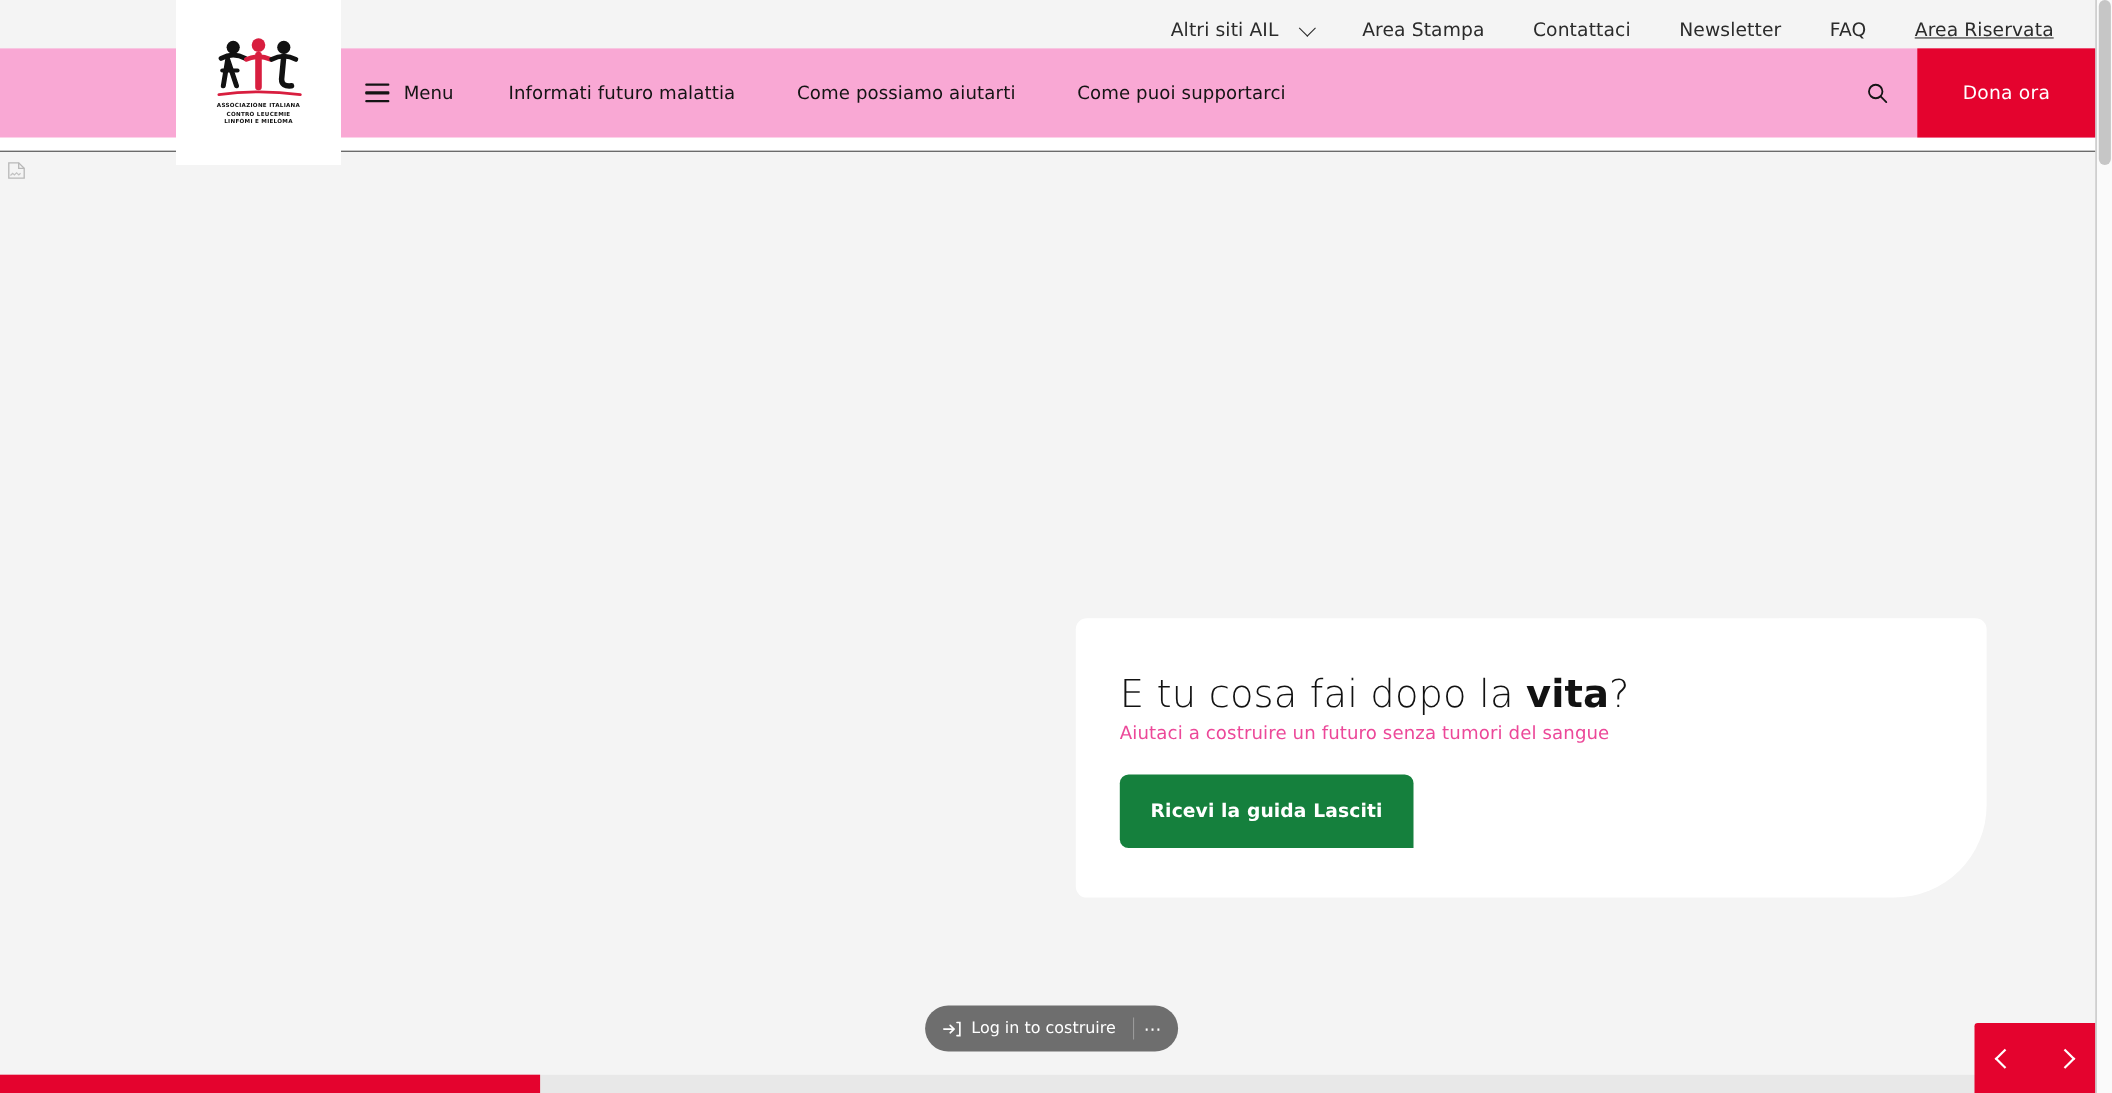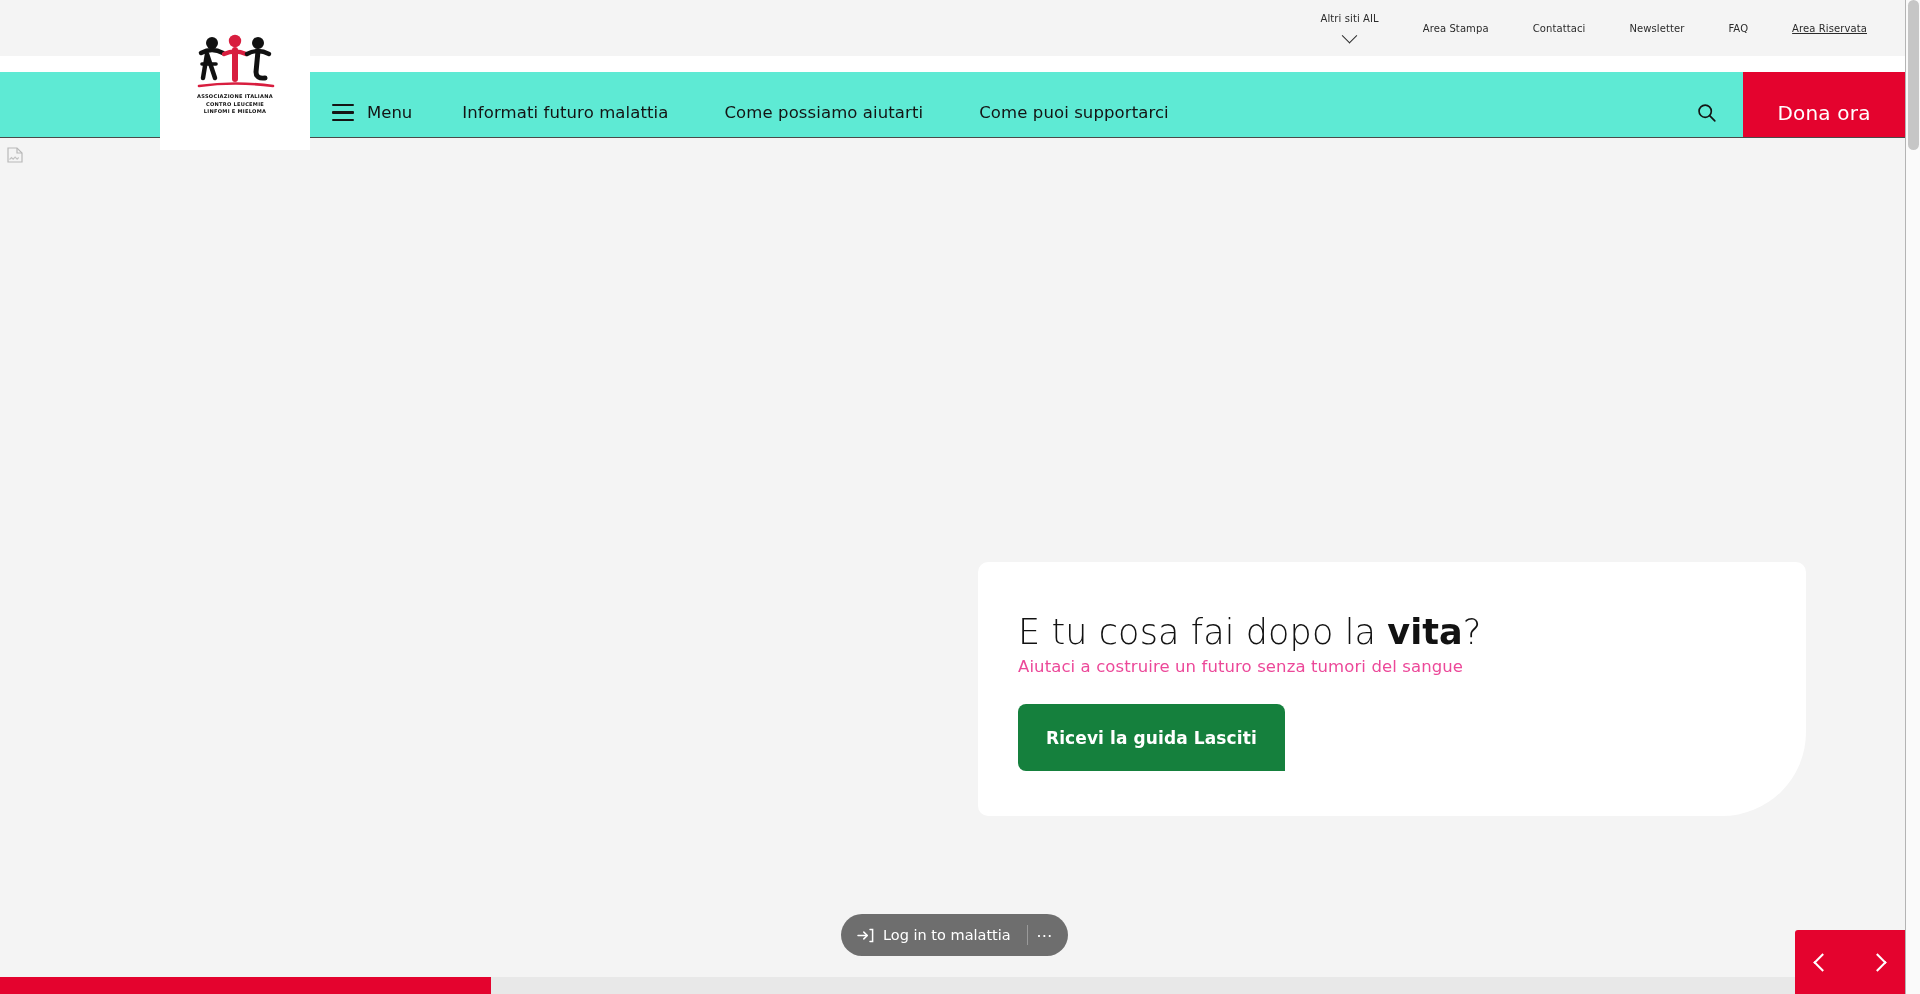"Altri siti AIL" .topbar-item { flex-direction: column -> none; font-size: 10px -> 17px; gap: 9px -> 21px }
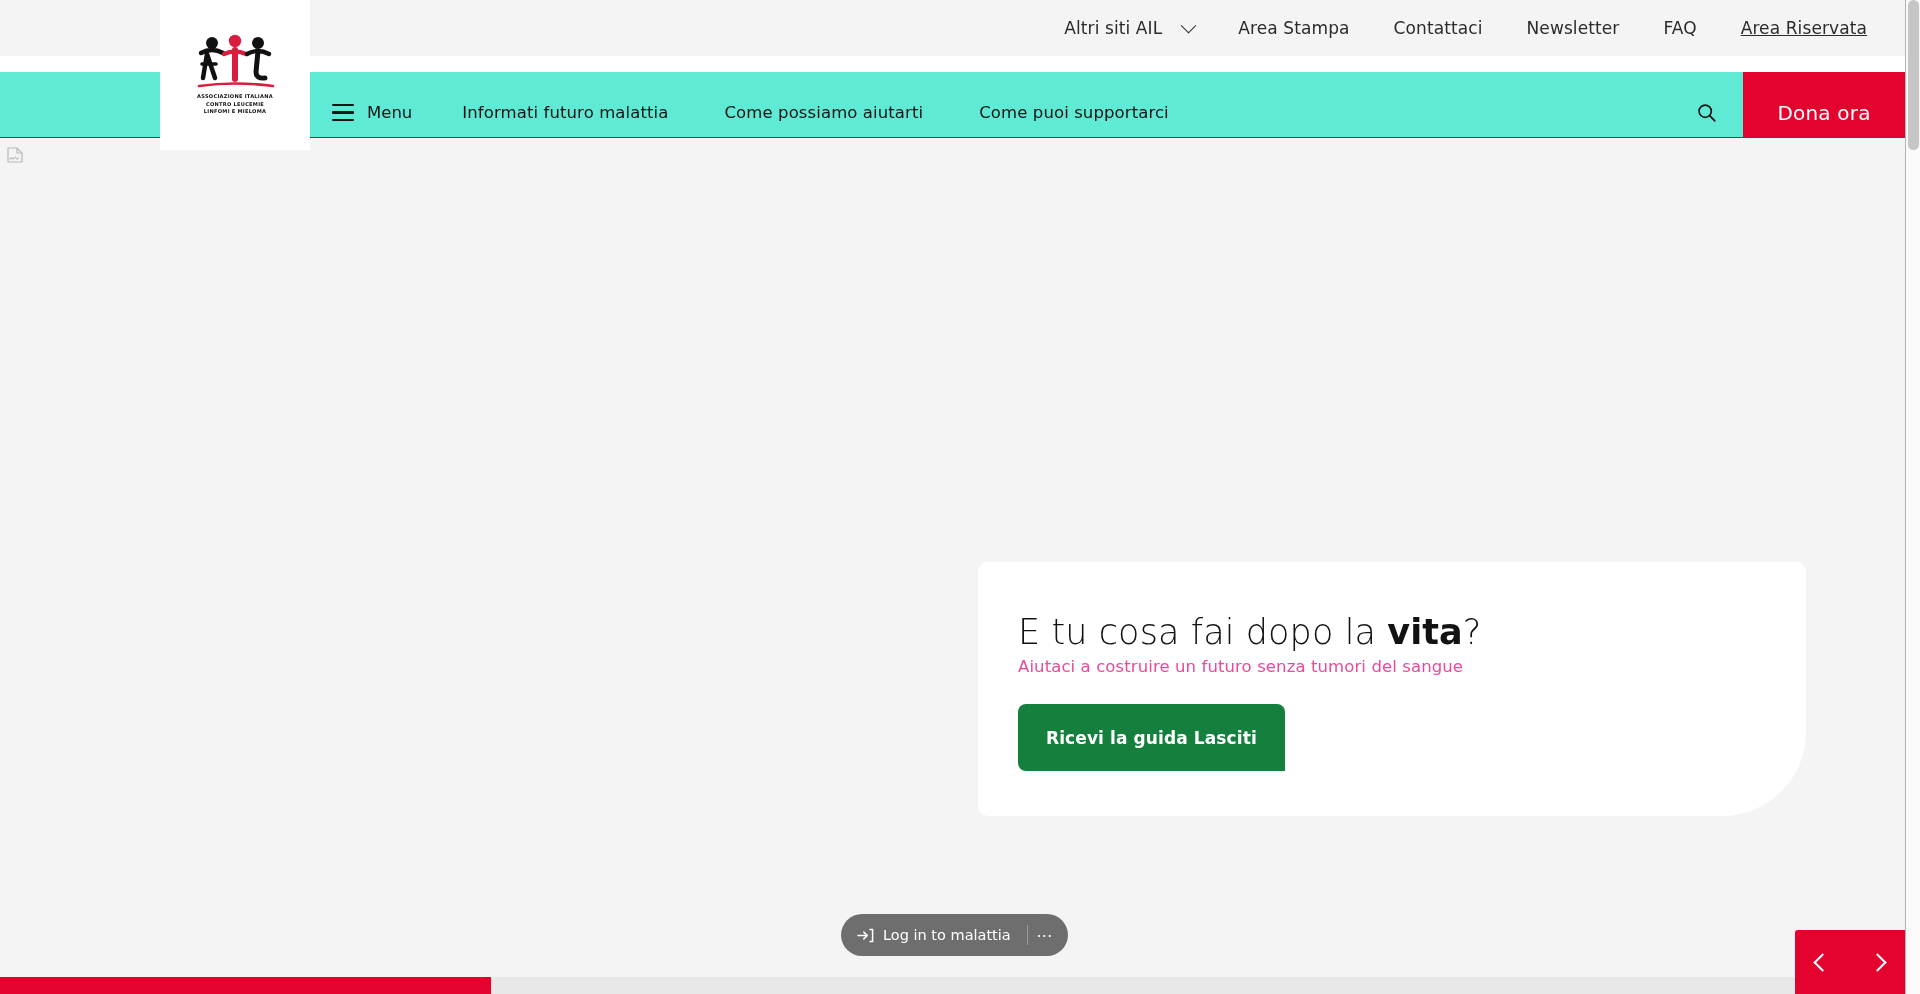"Menu" .navrow { background: #5eead4 -> #f9a8d4; top: 72px -> 44px }
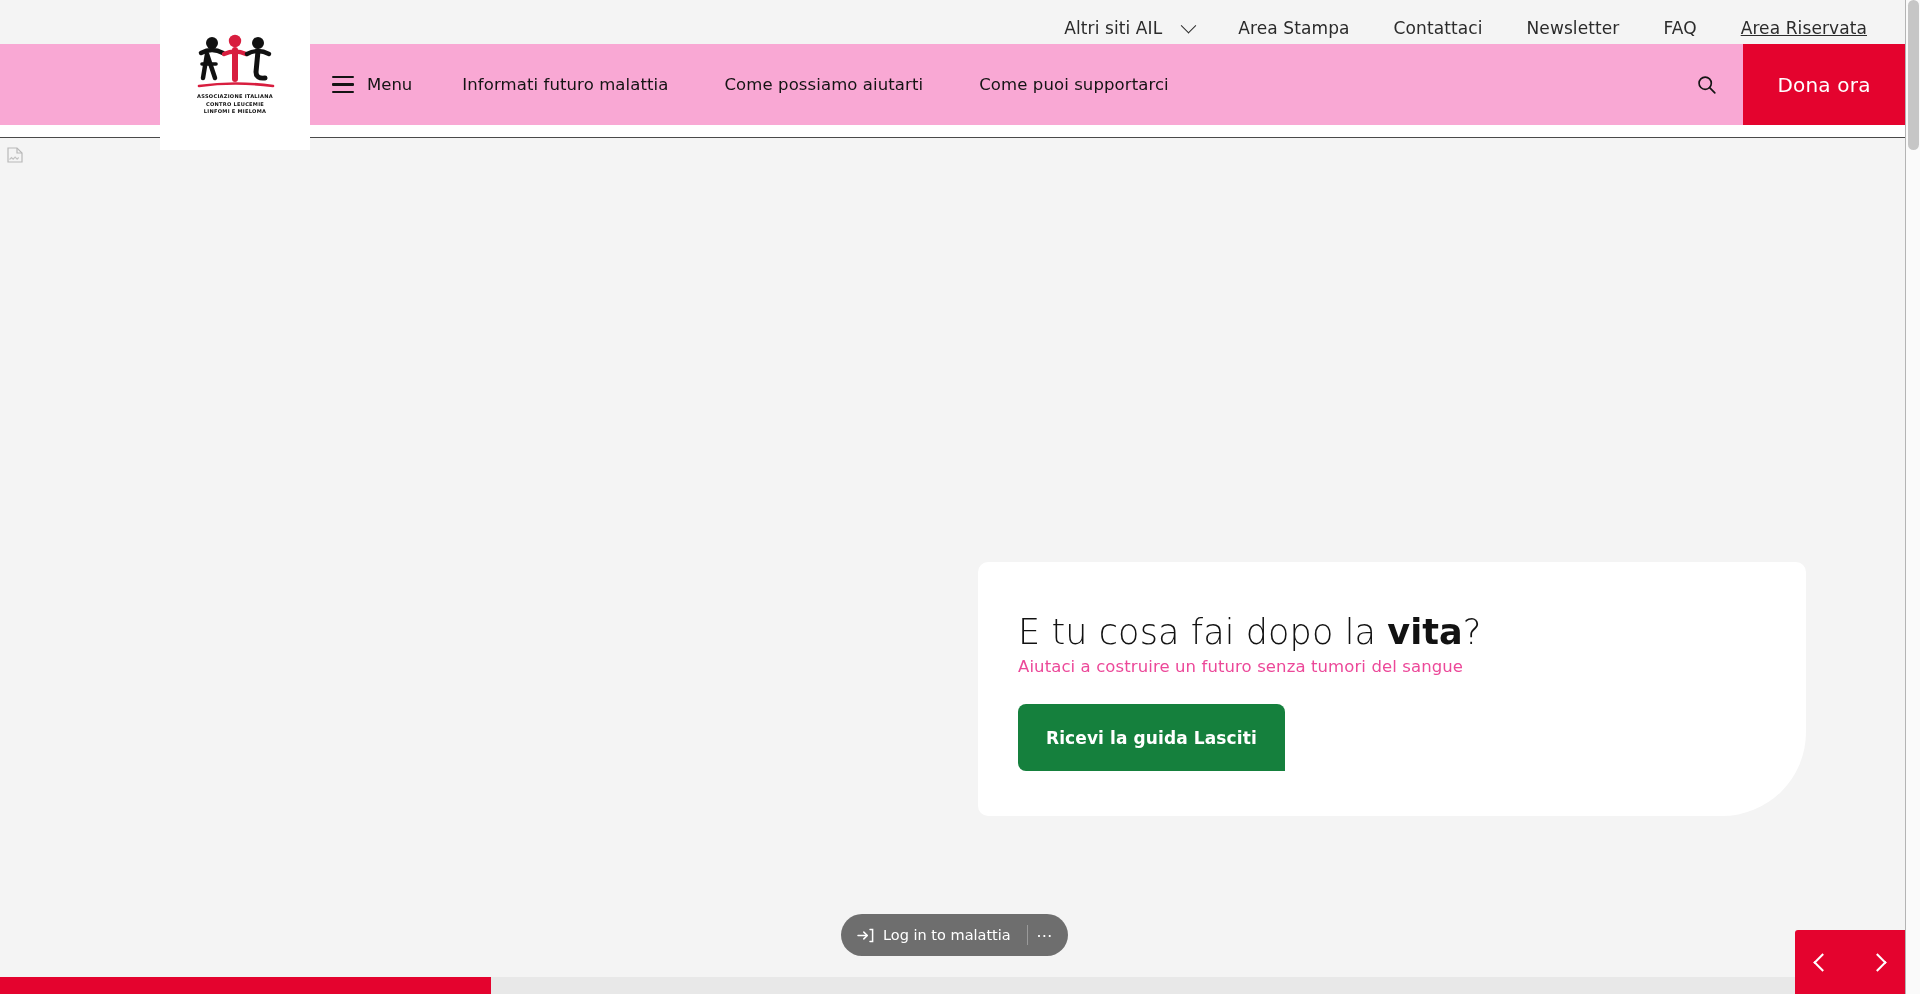"Dona ora" .dona-btn { font-size: 20px -> 17px }
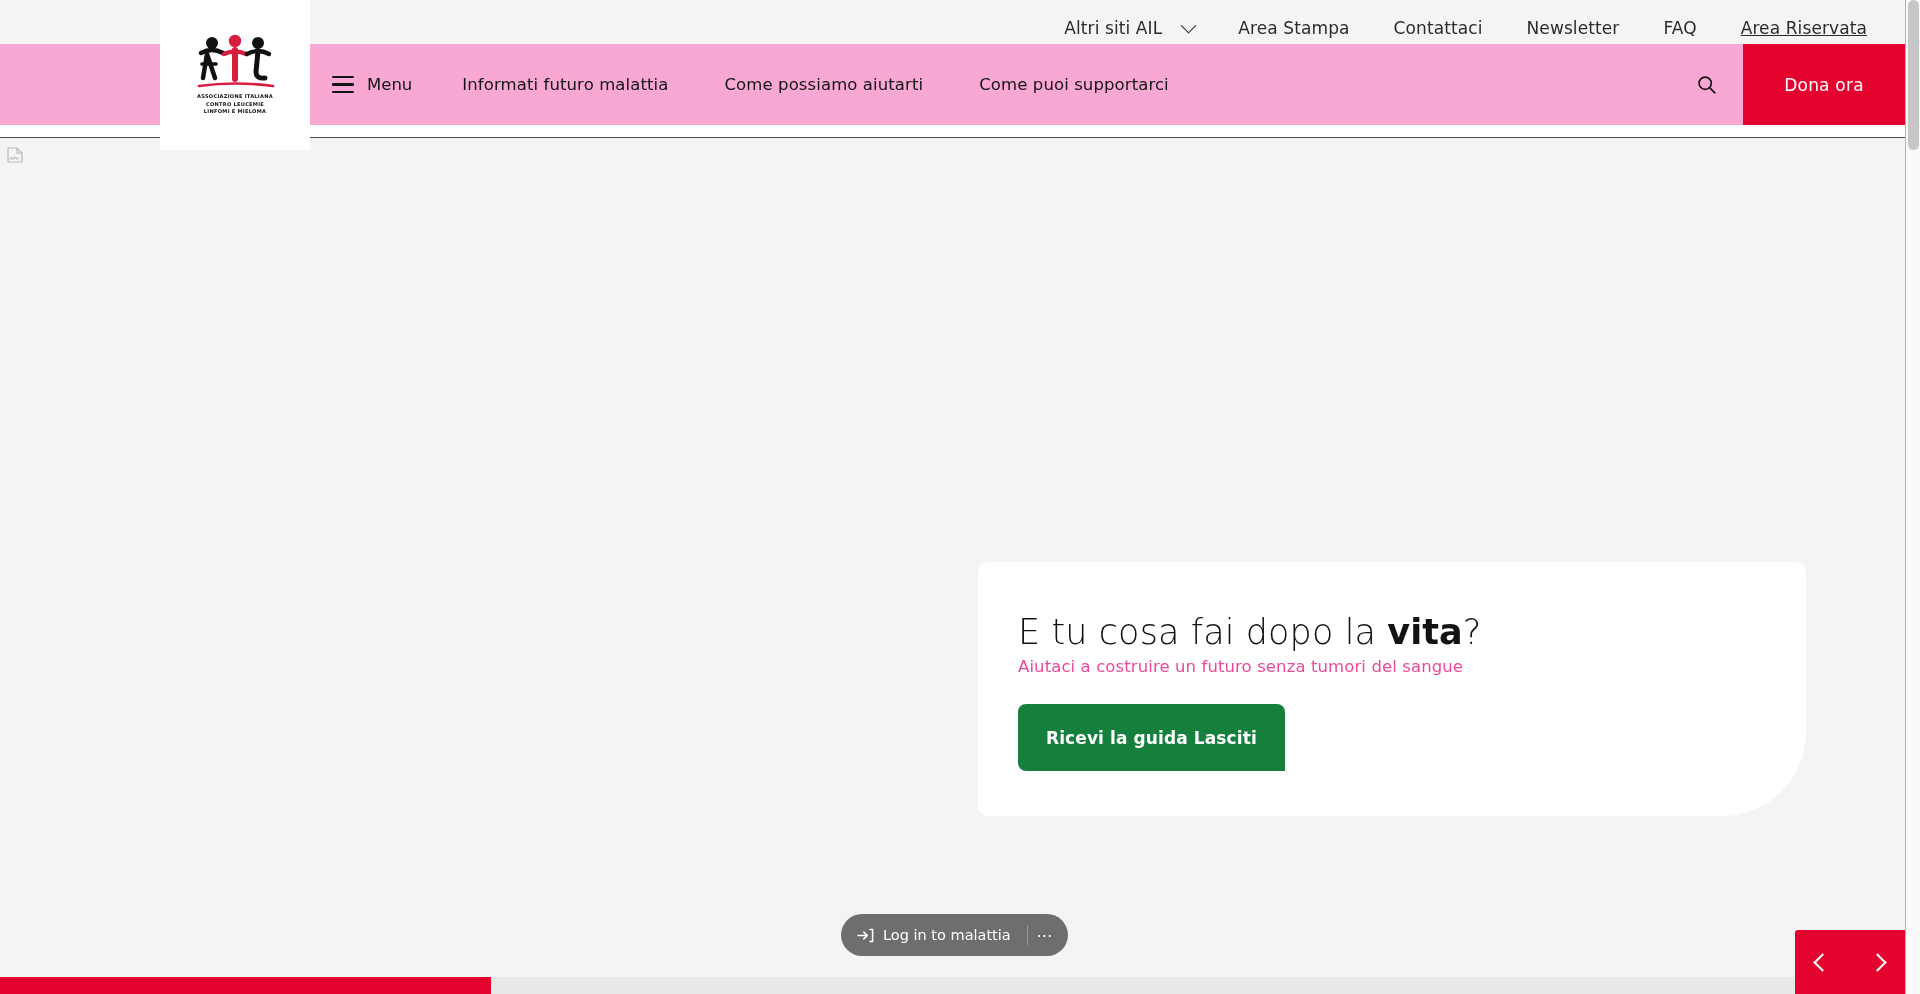"Log in to malattia" span { text: malattia -> costruire }
